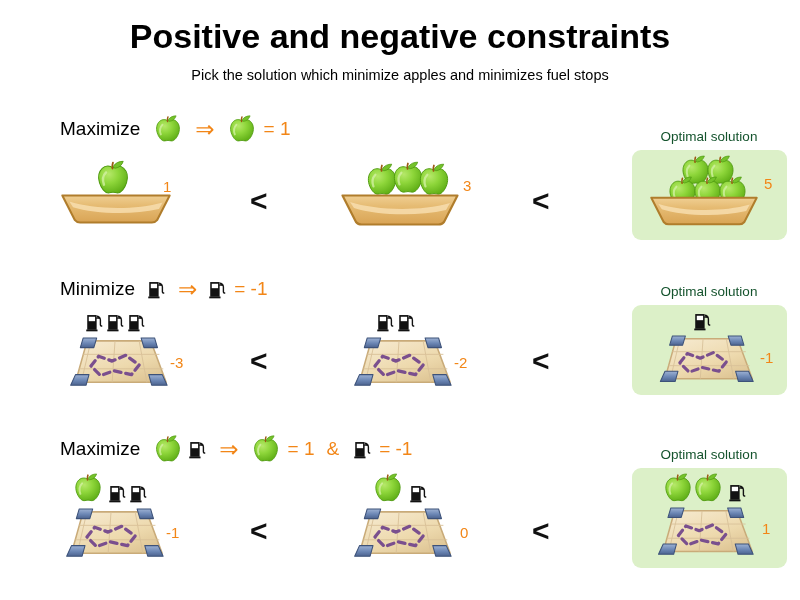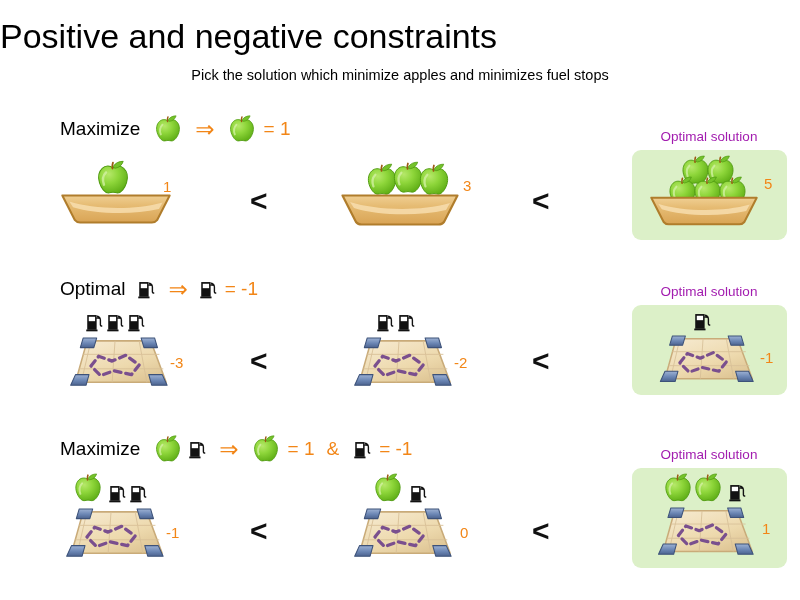"Positive and negative constraints" #title { font-weight: normal -> bold; text-align: left -> center }
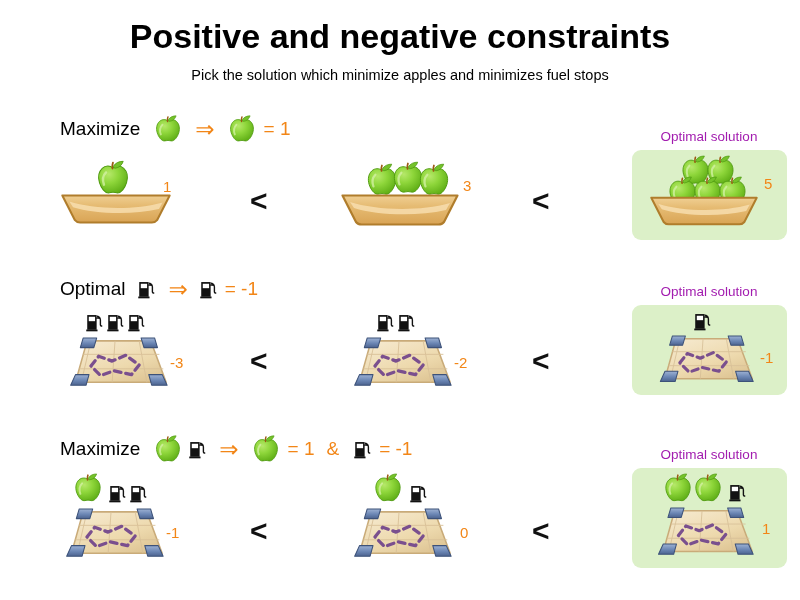"Optimal solution" .optimal-label { color: #a21caf -> #14532d }
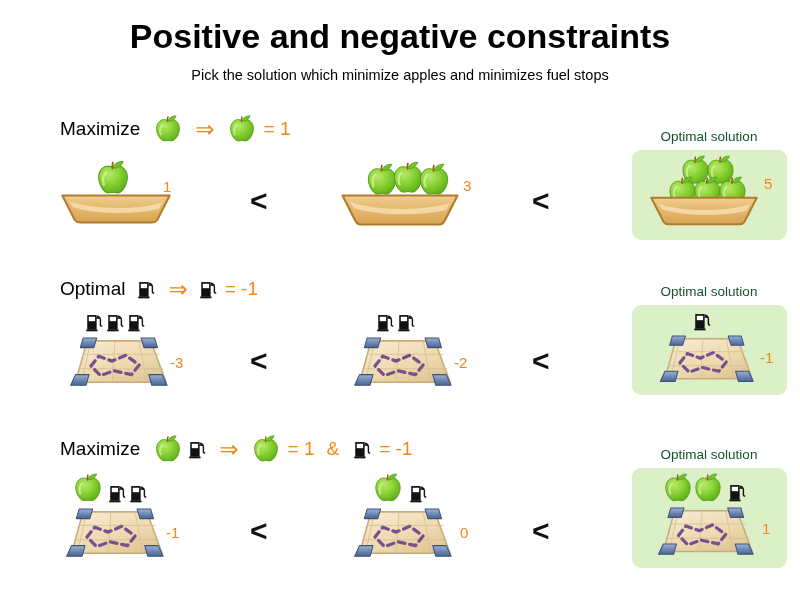"Optimal" span.word { text: Optimal -> Minimize }
